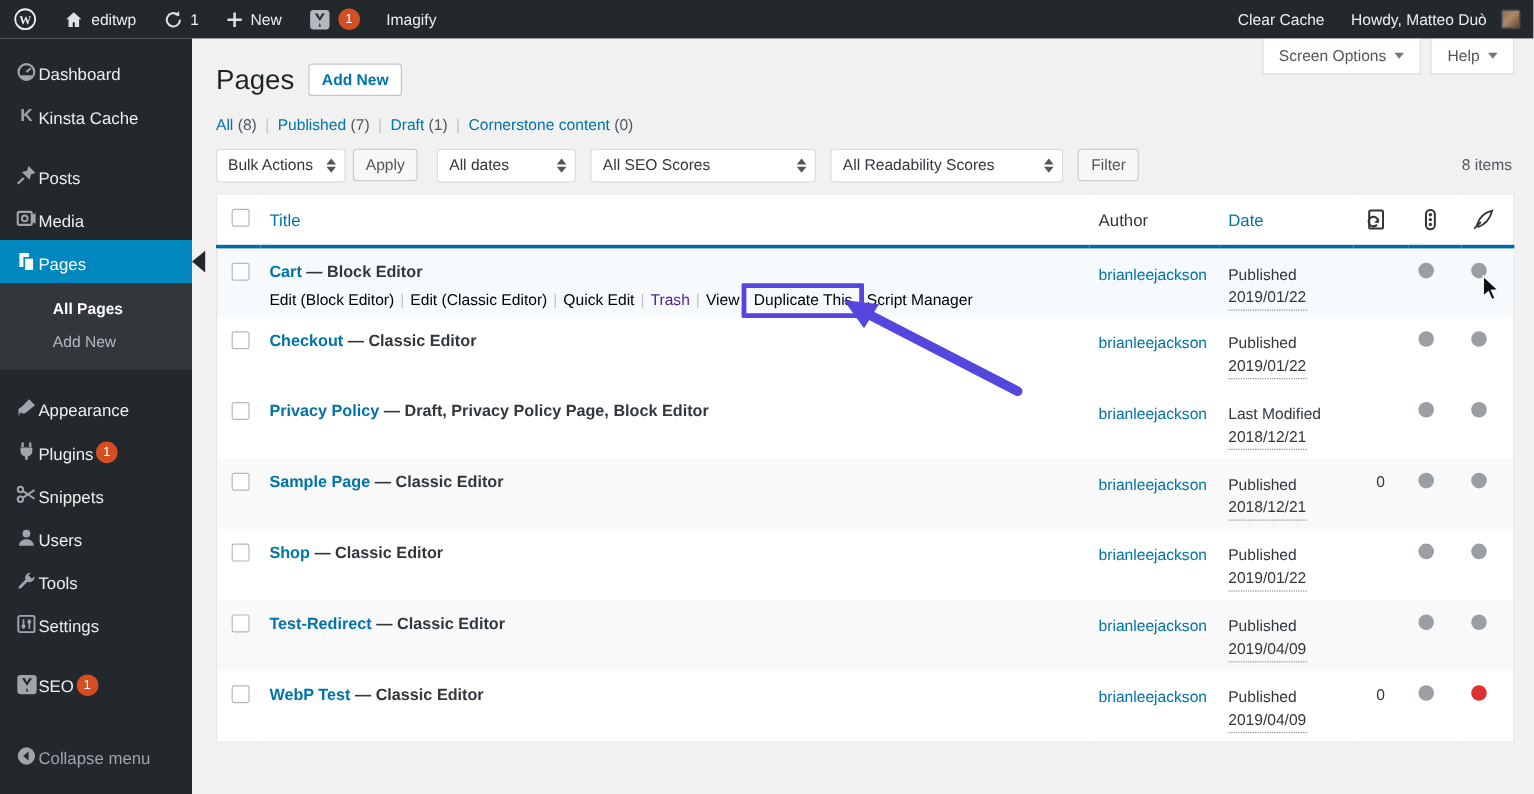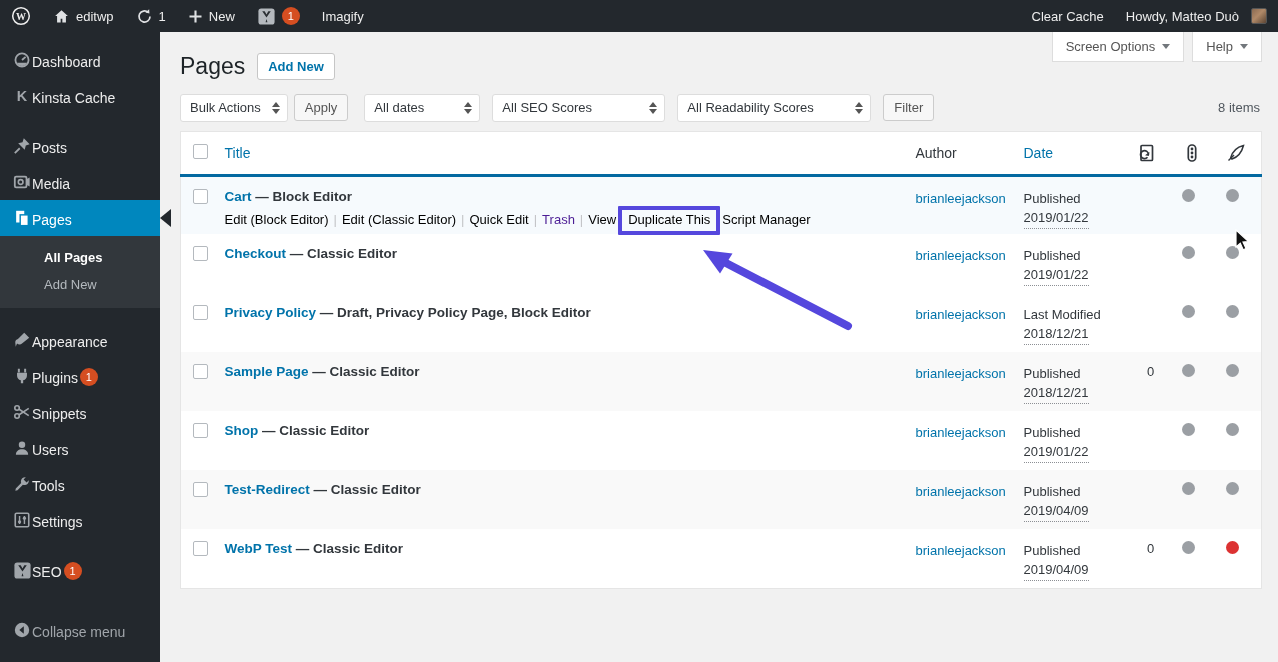"All (8) | Published (7)" div.subsubsub { html: none -> <div> <a><span>All</span></a> <span>(8)</span><span>|</span><a><span>Published</span></a> <span>(7)</span><span>|</span><a><span>Draft</span></a> <span>(1)</span><span>|</span><a><span>Cornerstone content</span></a> <span>(0)</span> </div> }
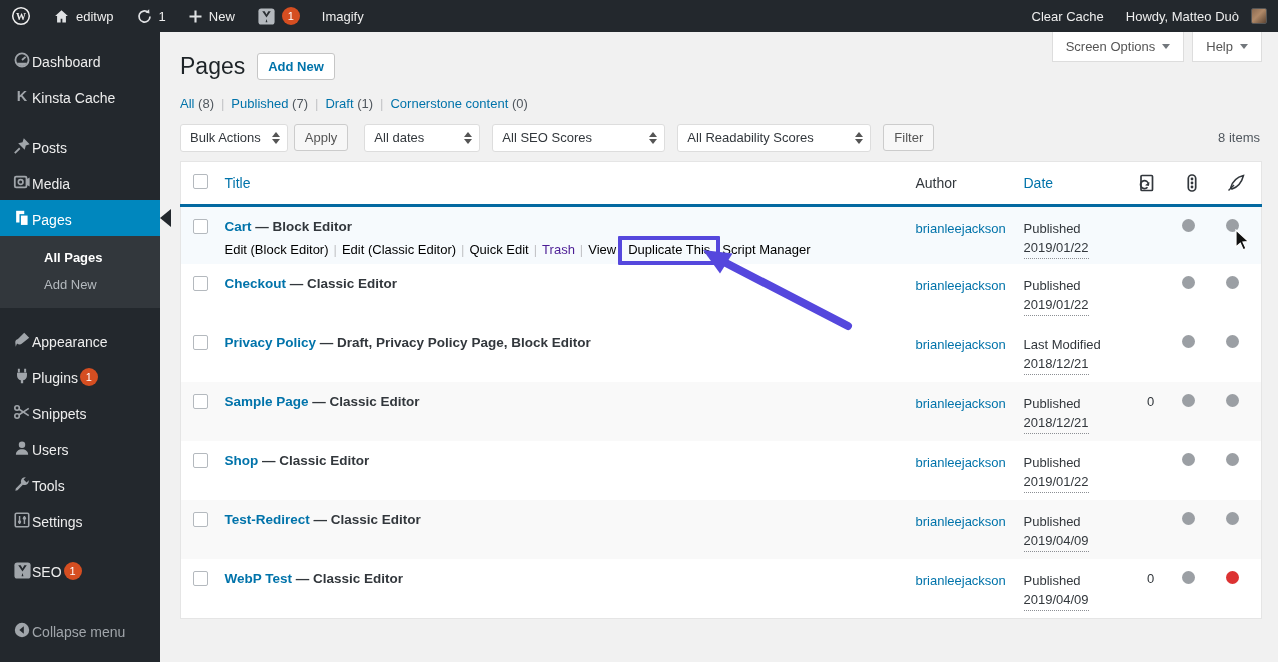"All SEO Scores" div.wp-select { width: 173px -> 188px }
